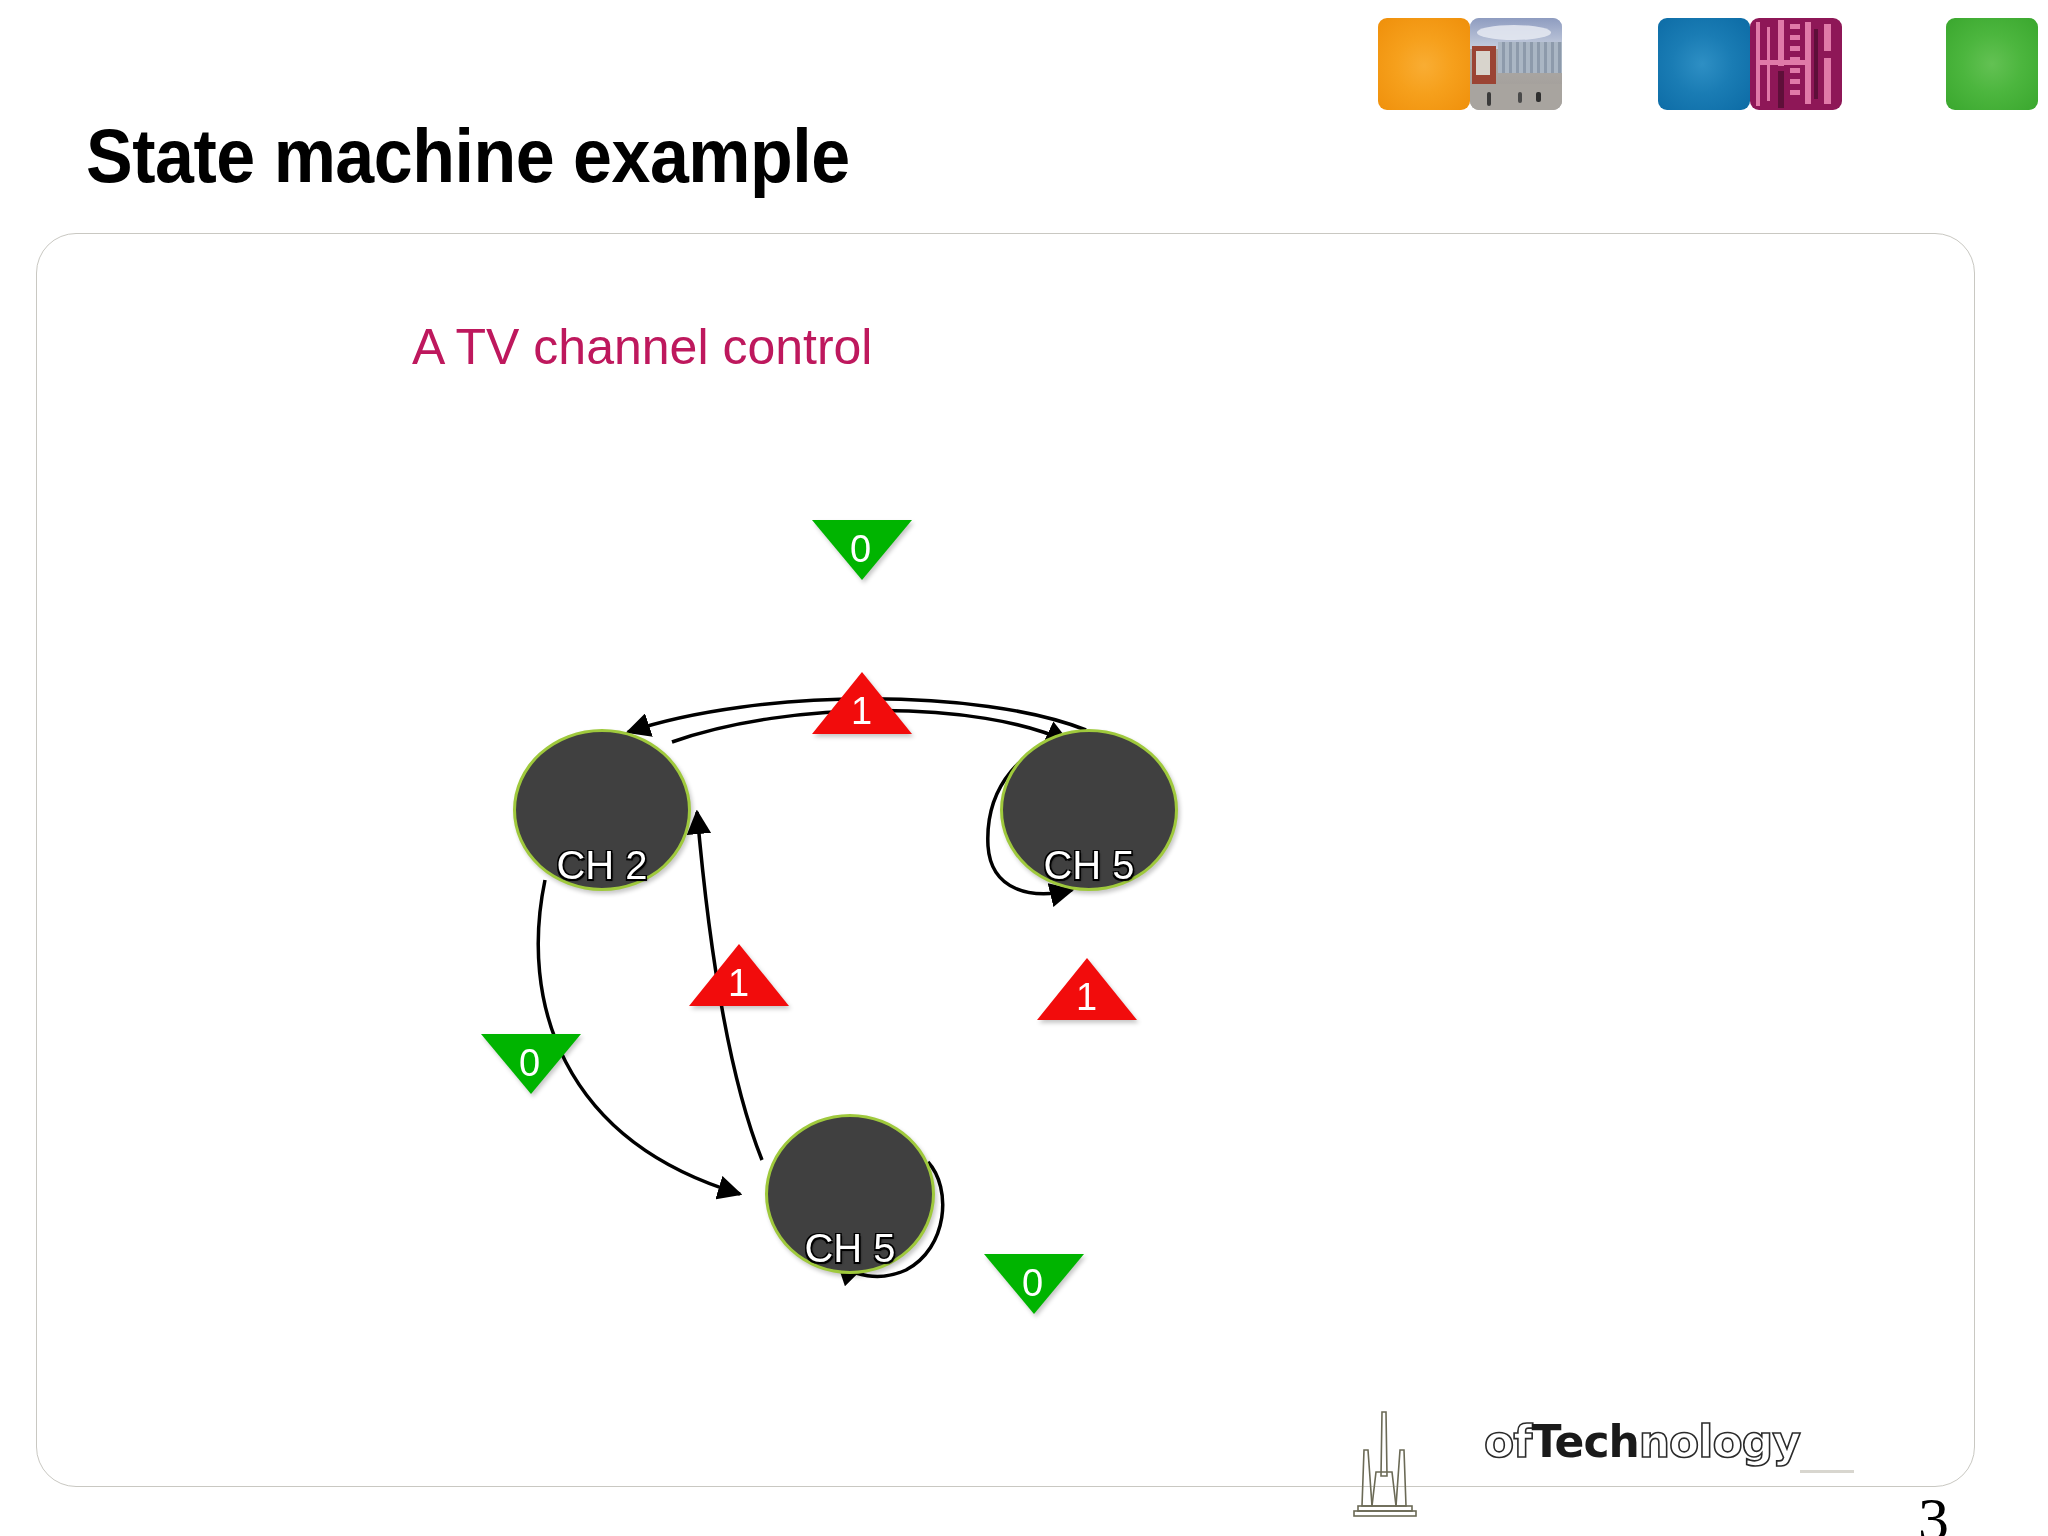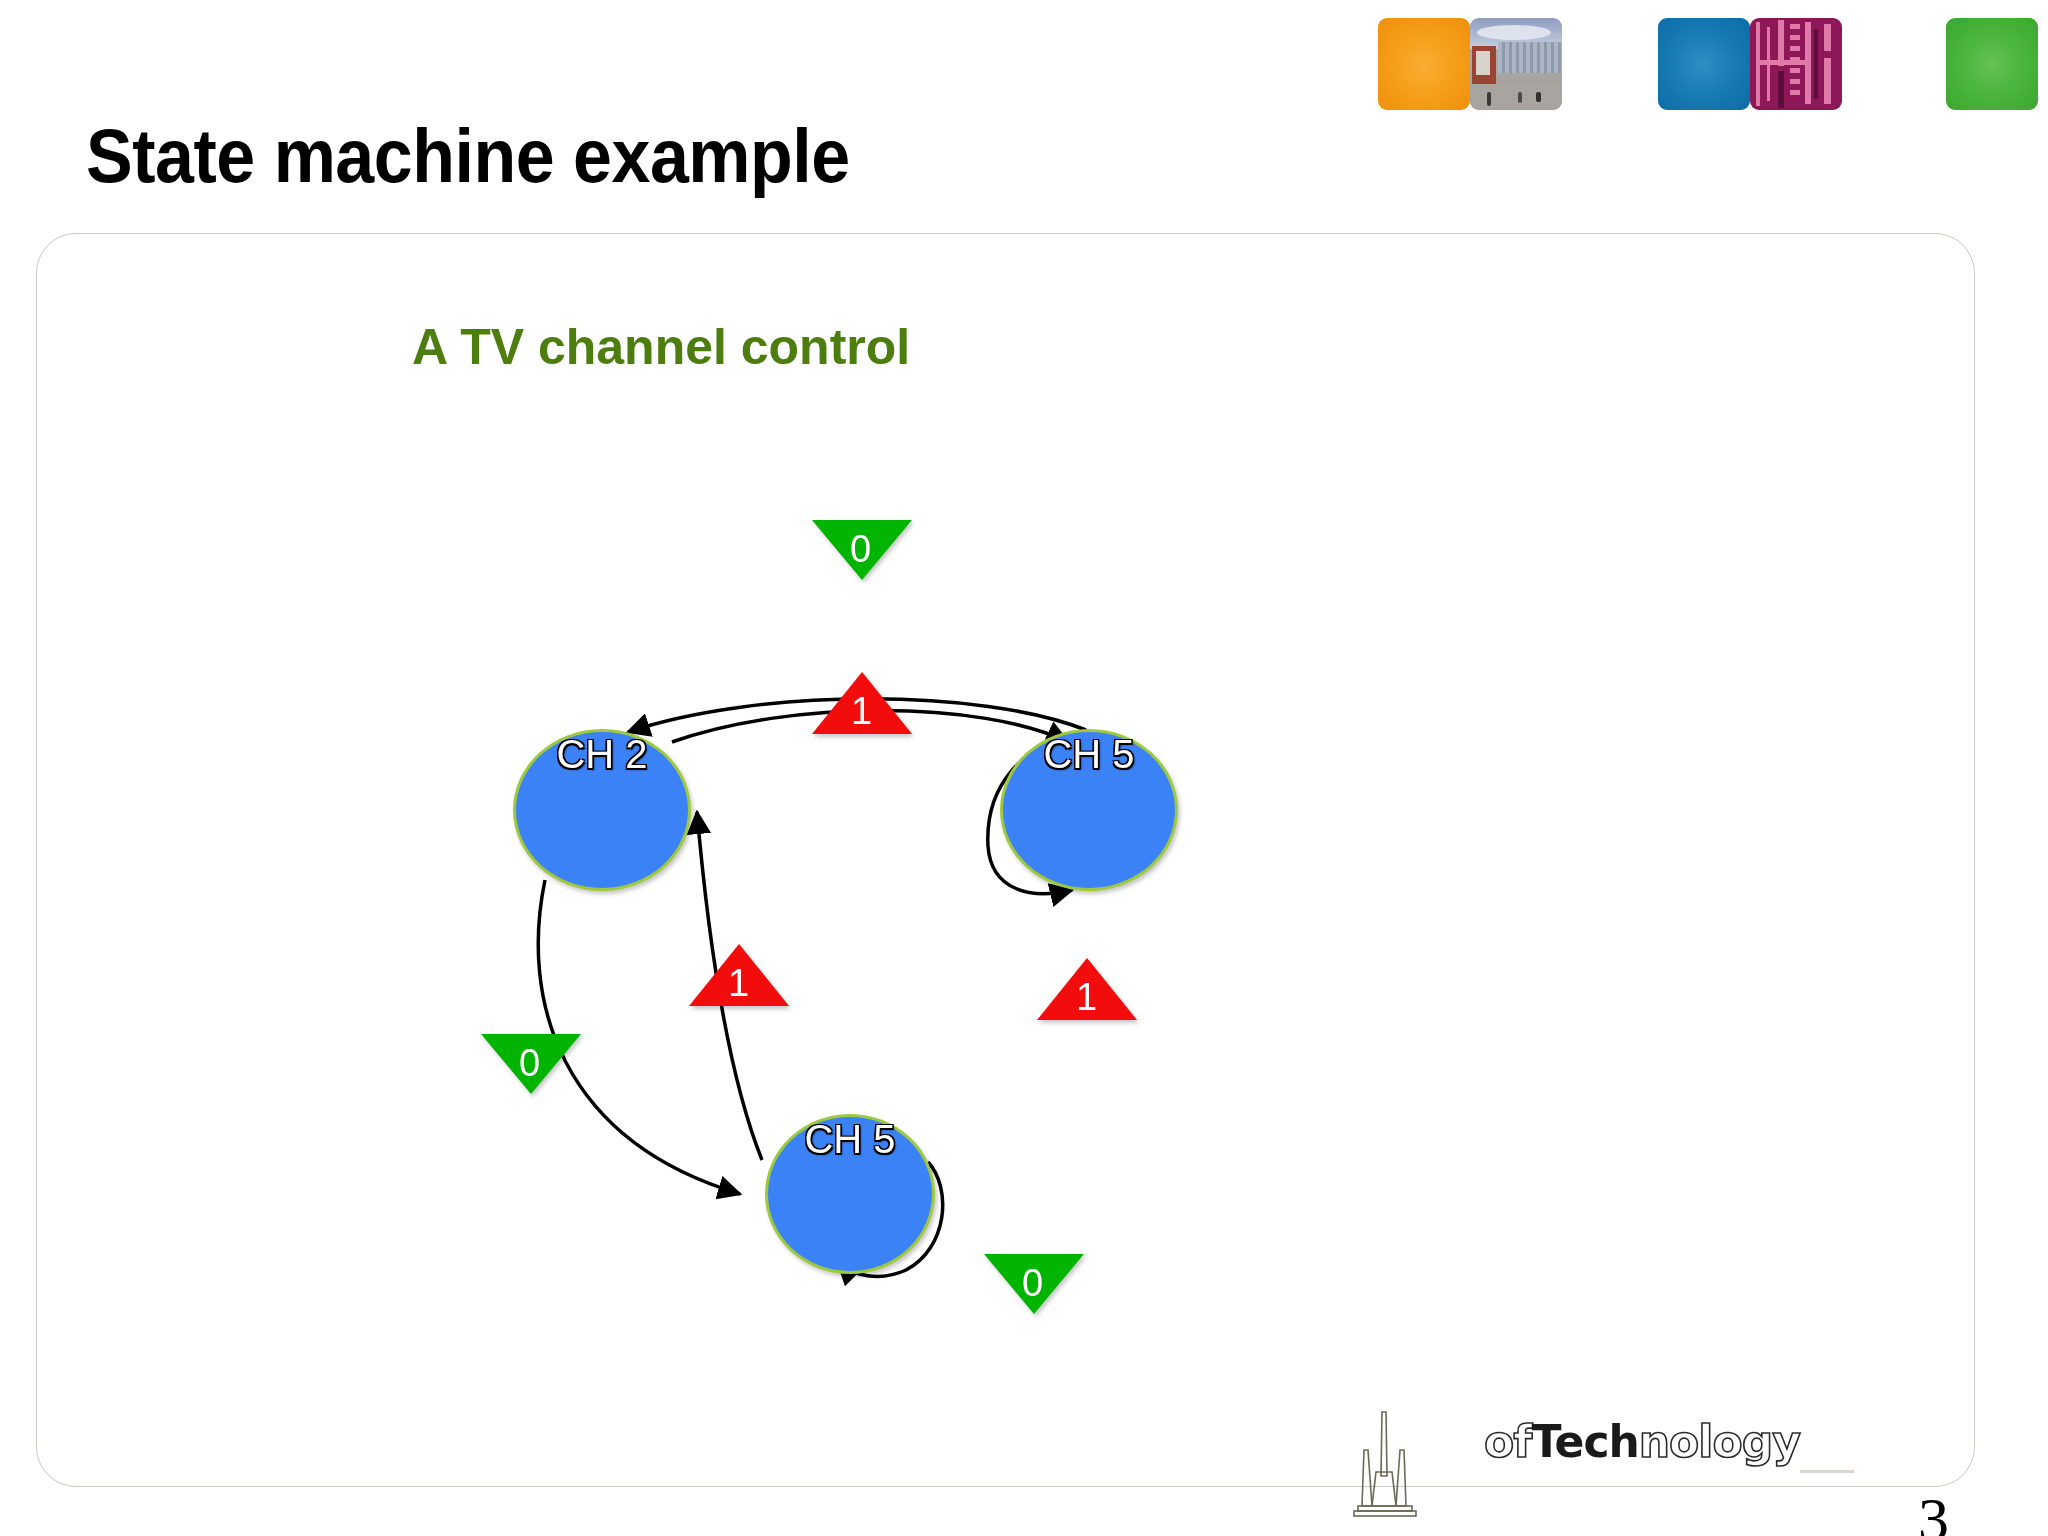"A TV channel control" #subtitle { color: #4d7c0f -> #be185d; font-weight: bold -> none }
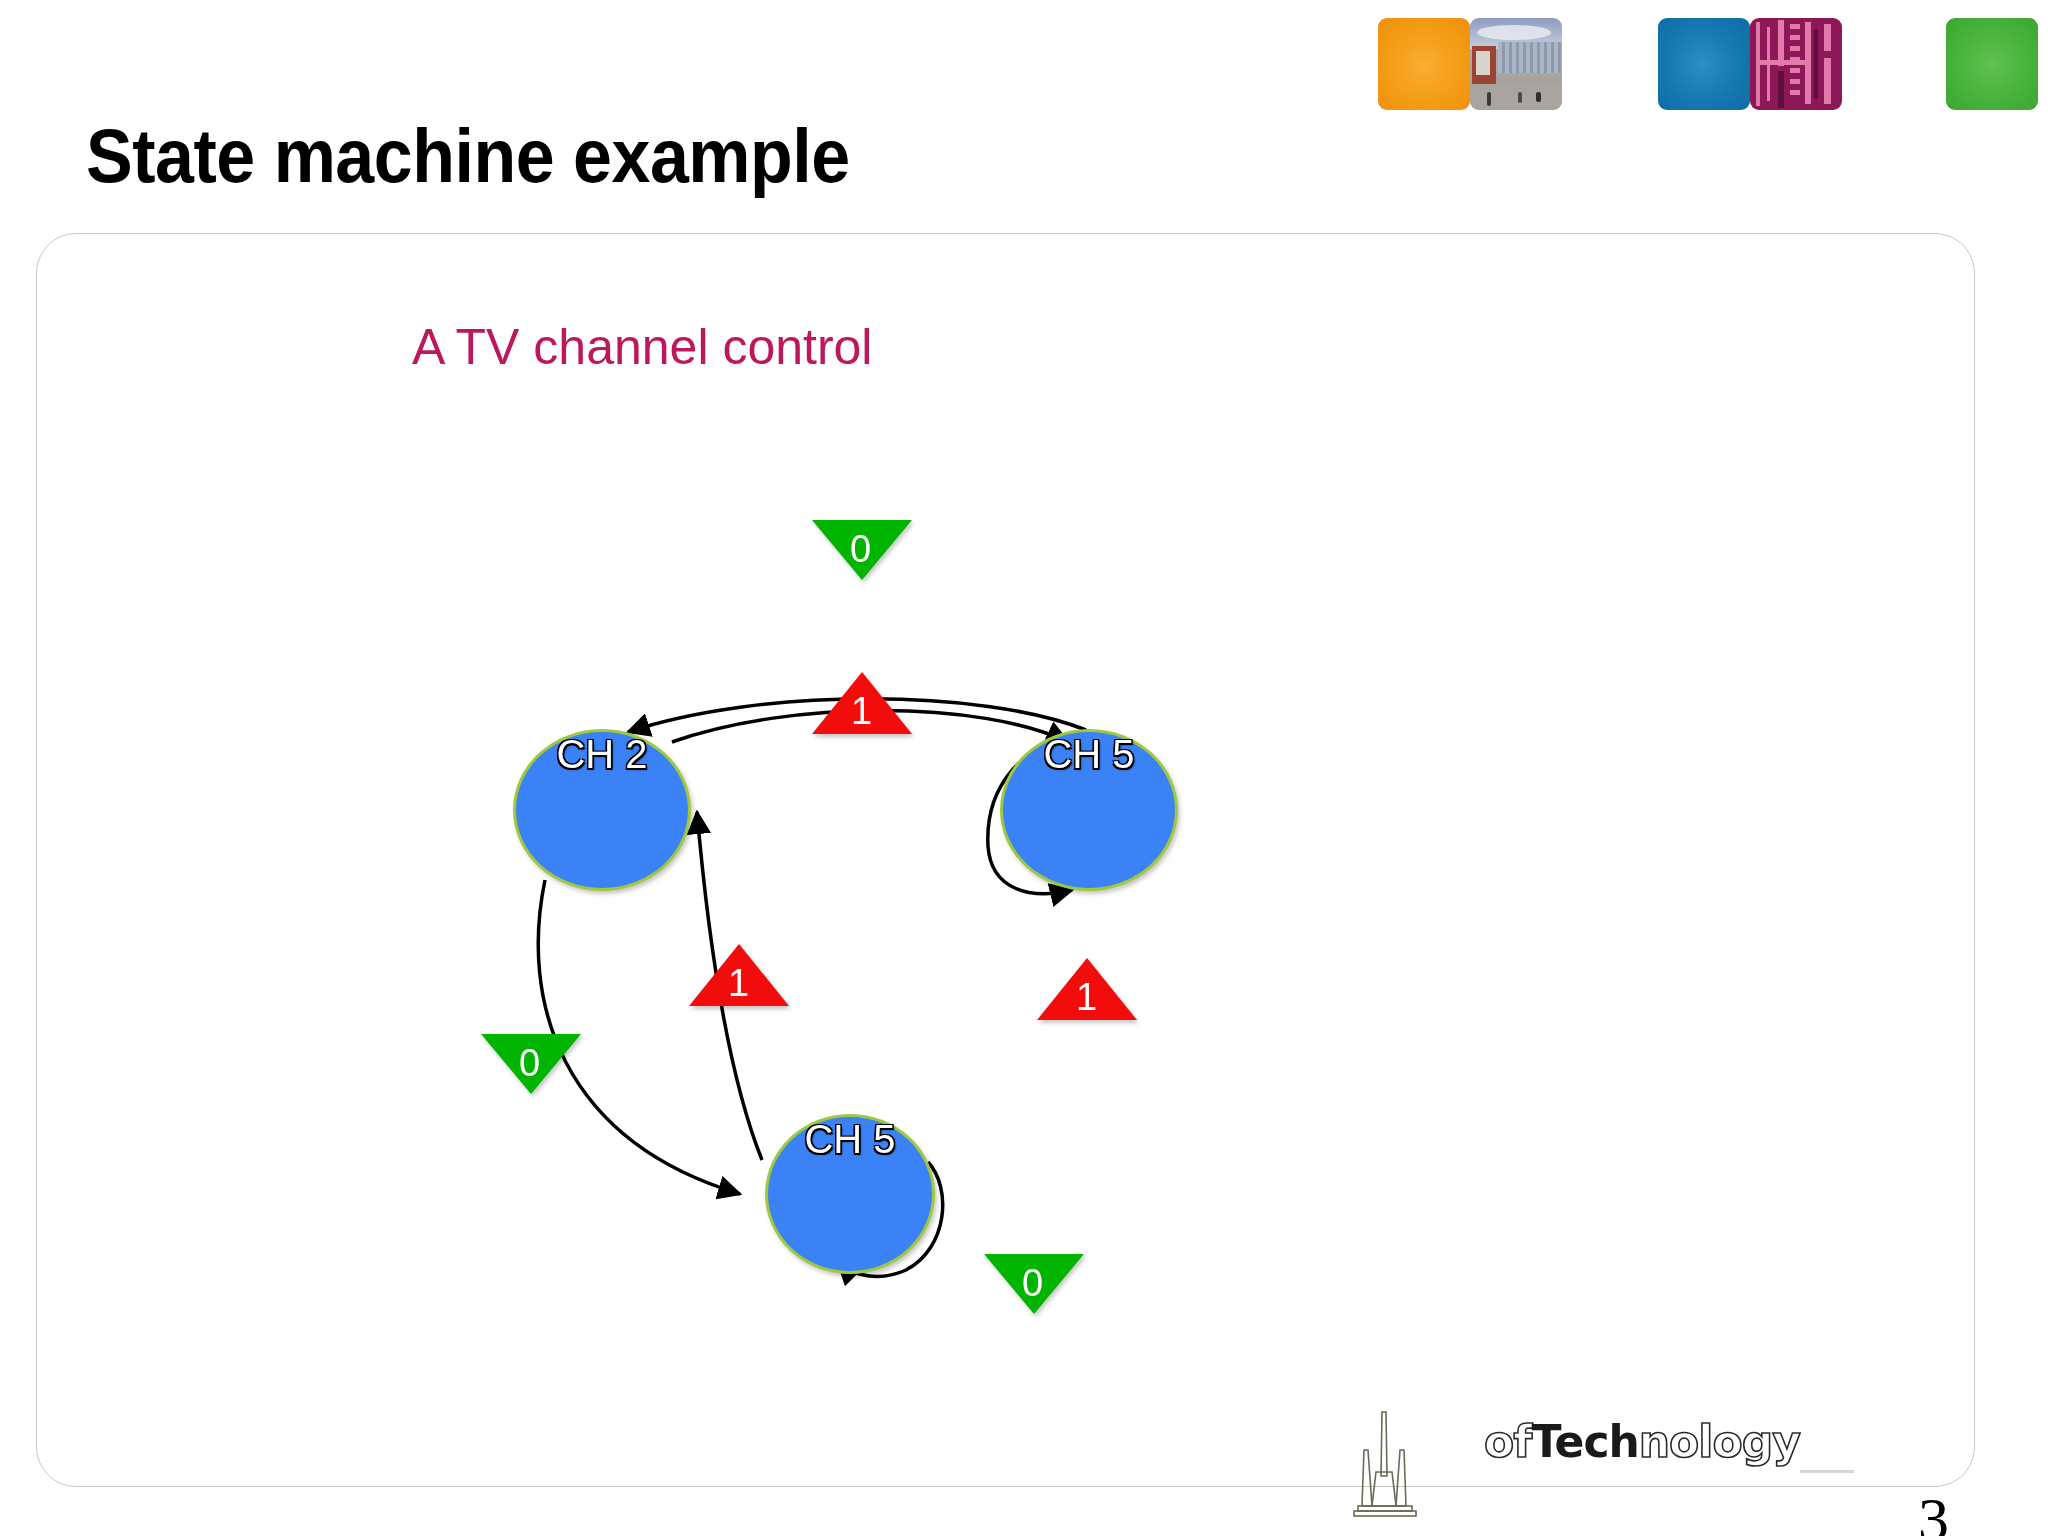"CH 2" .state-node { align-items: flex-start -> flex-end; background: #3b82f6 -> #404040 }
